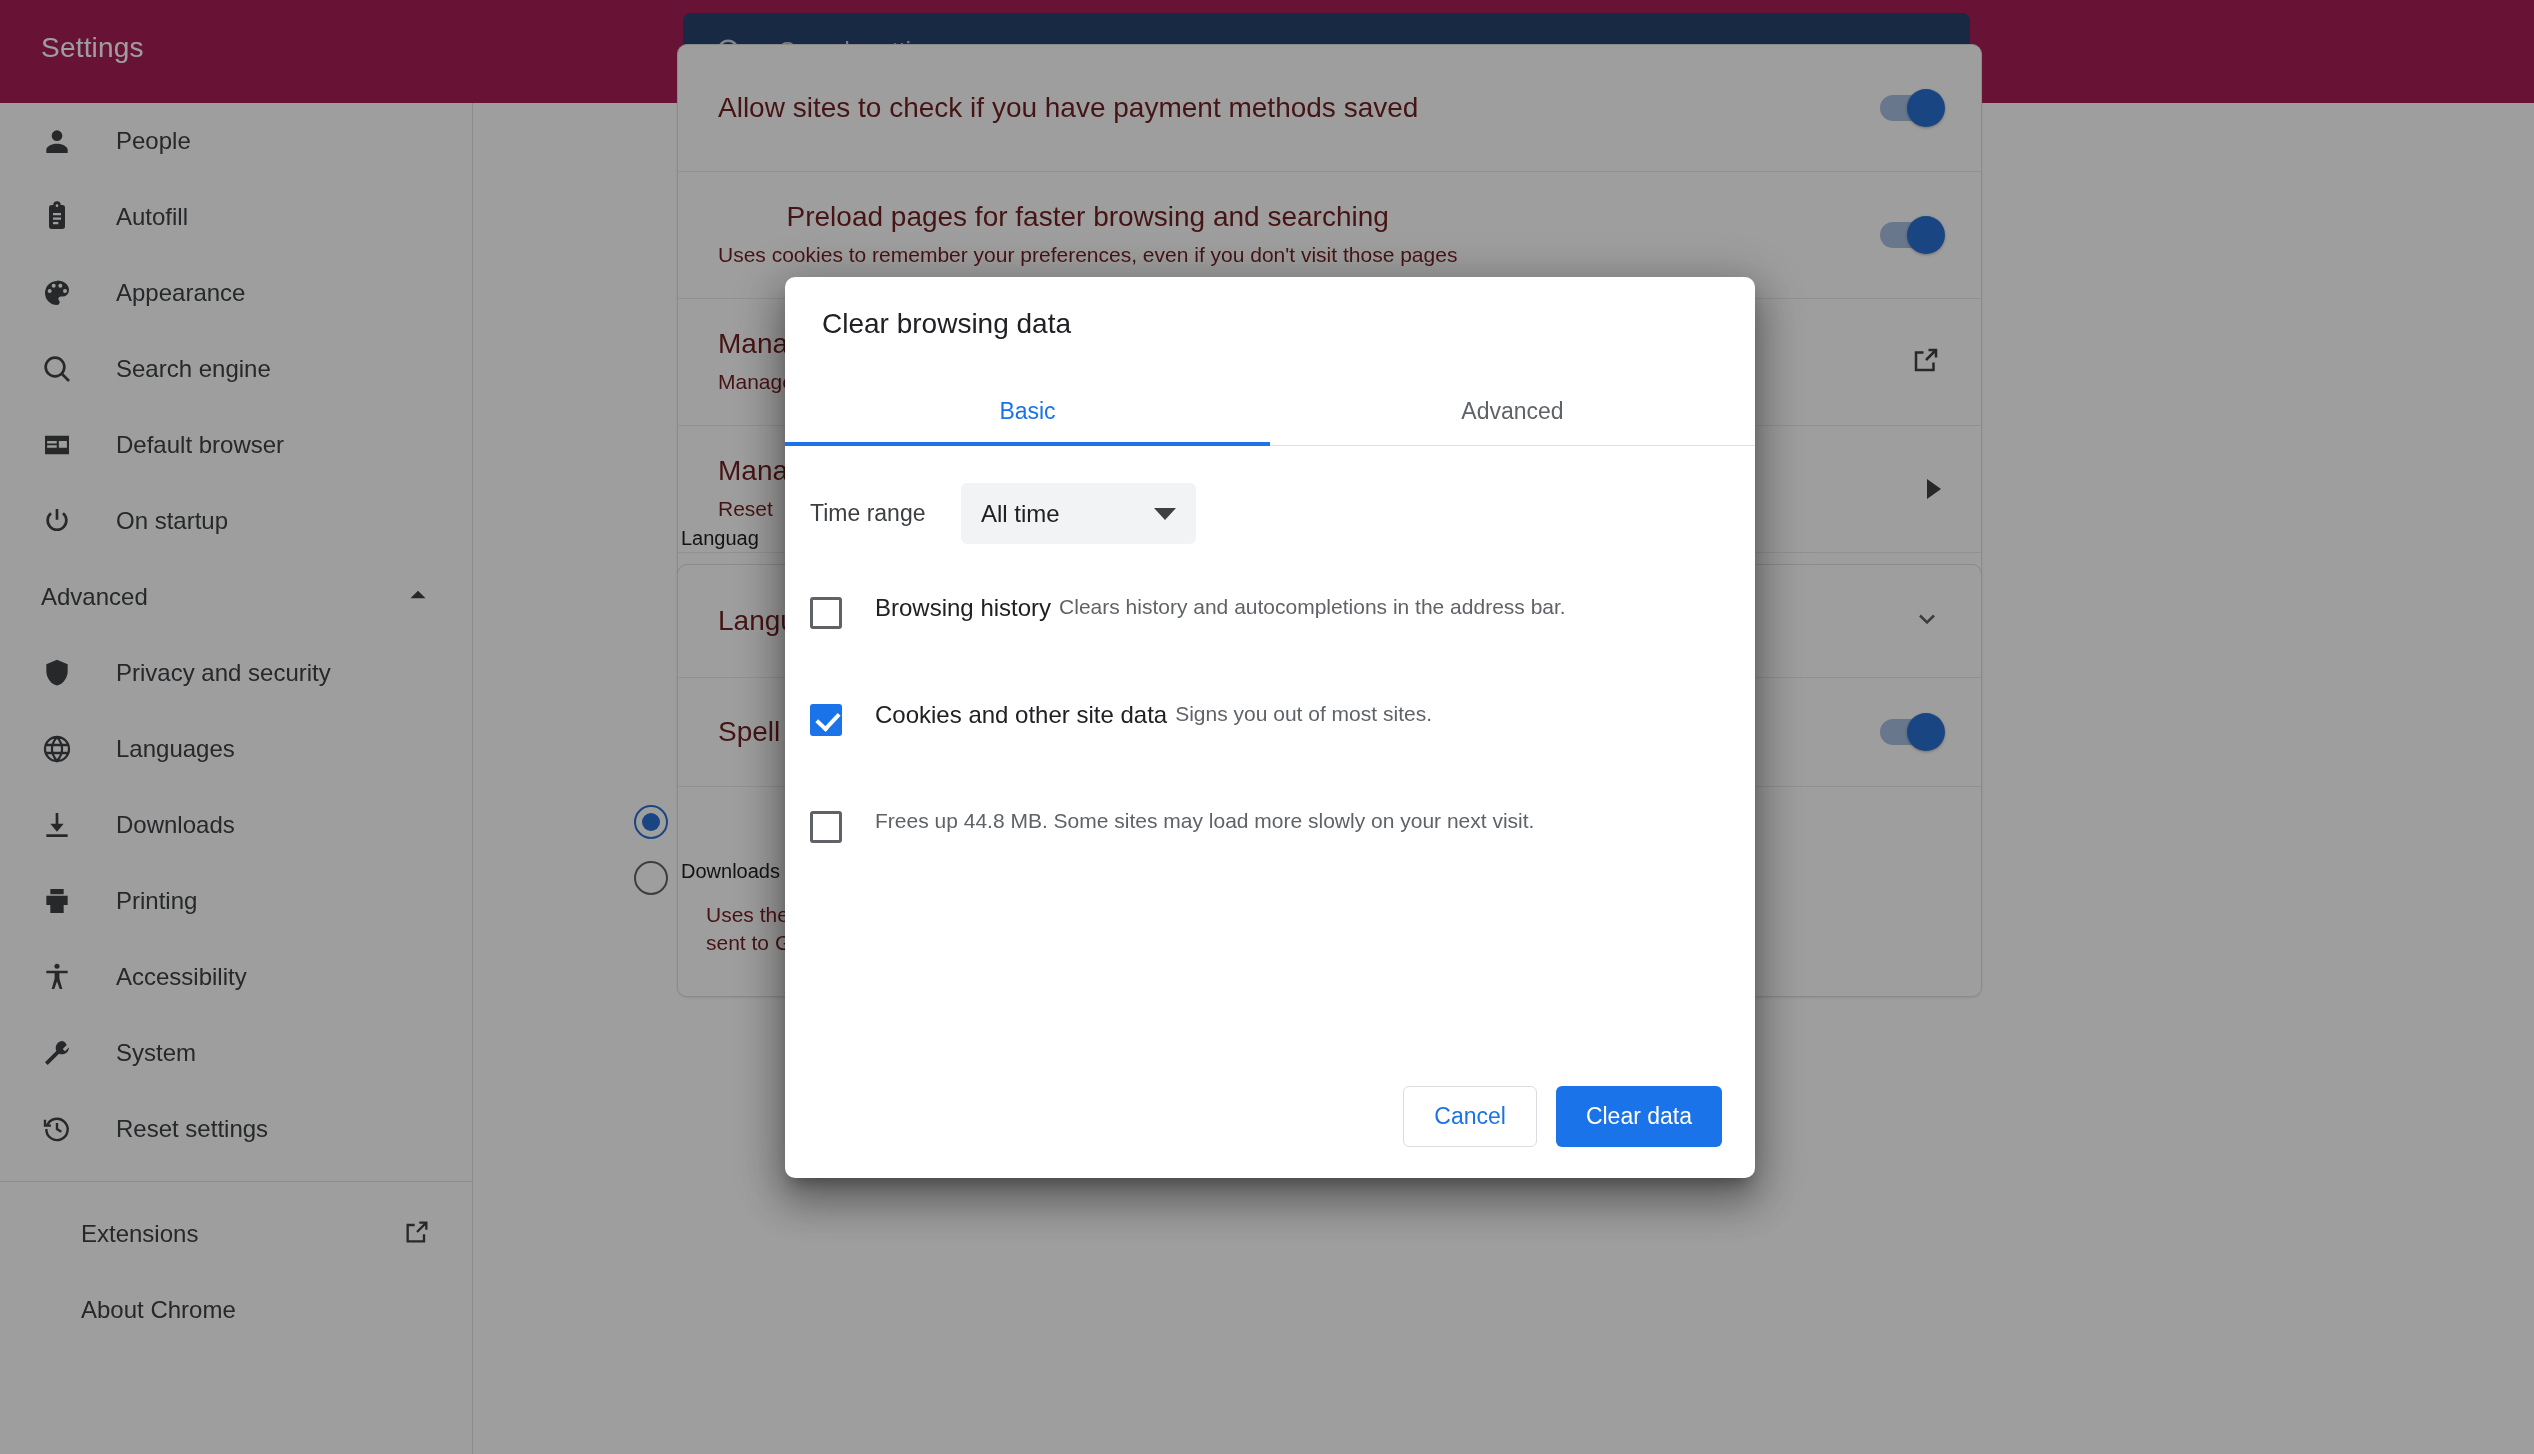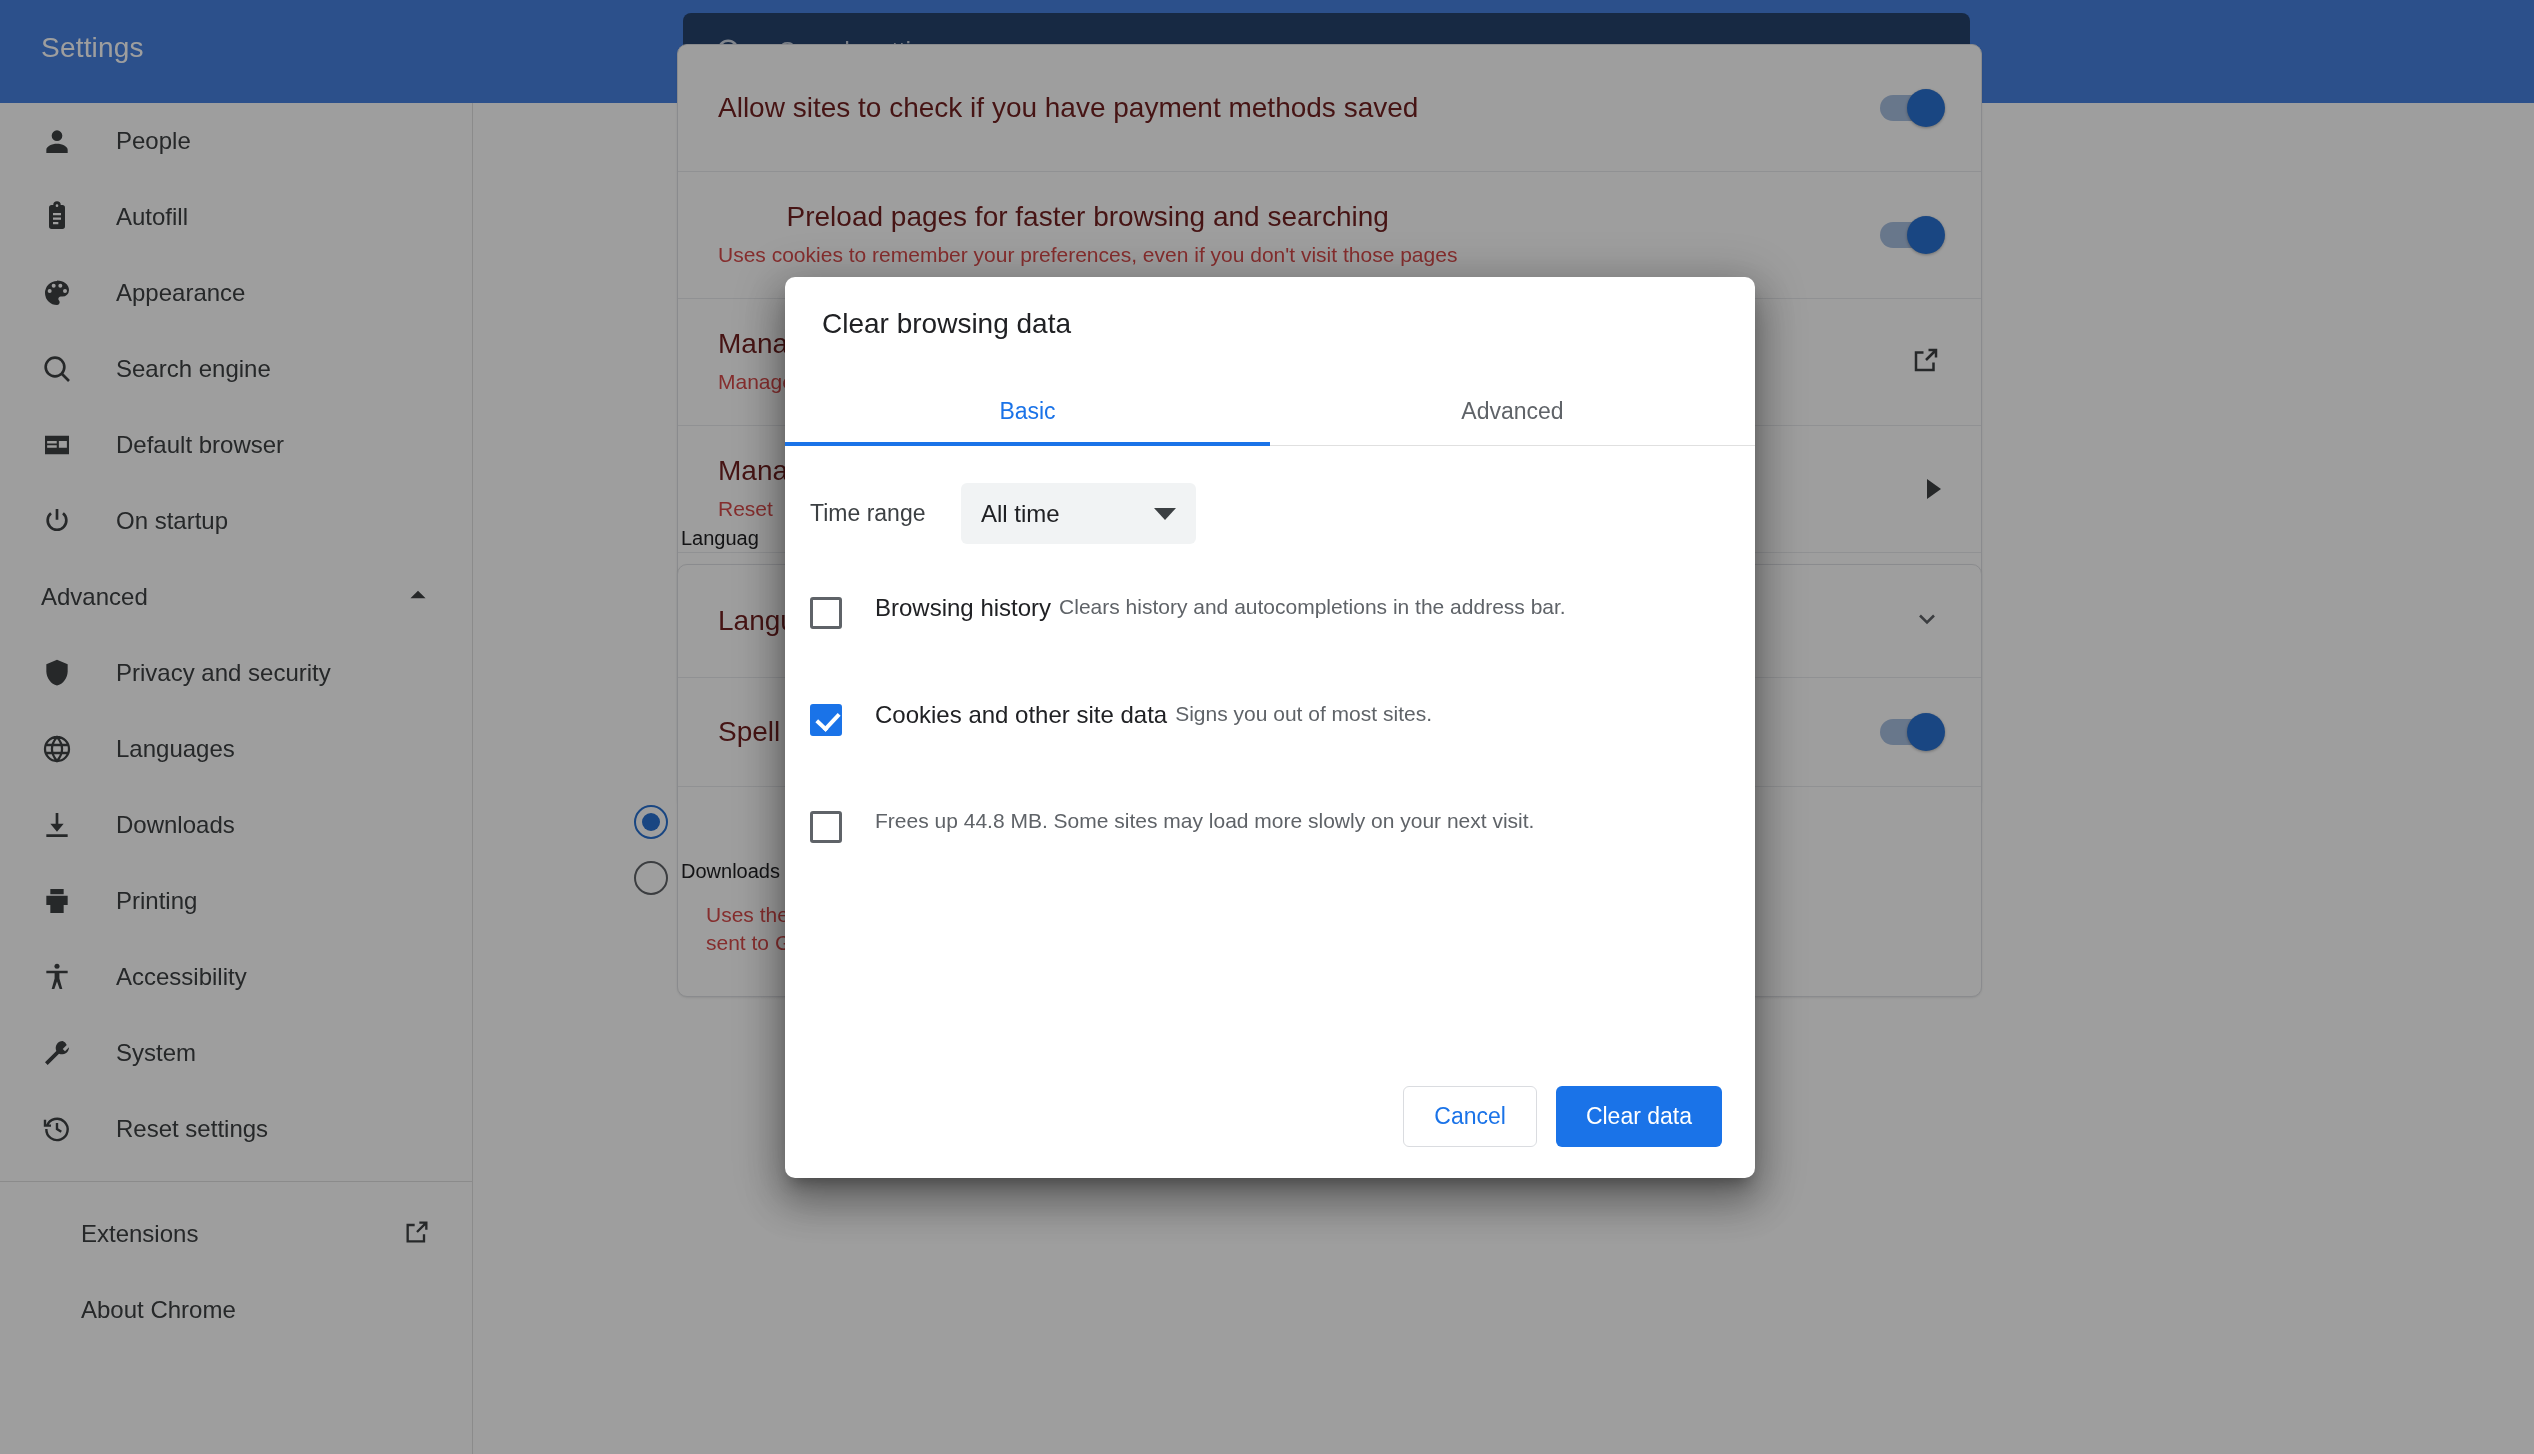"Settings" .topbar { background: #3b82f6 -> #be185d }
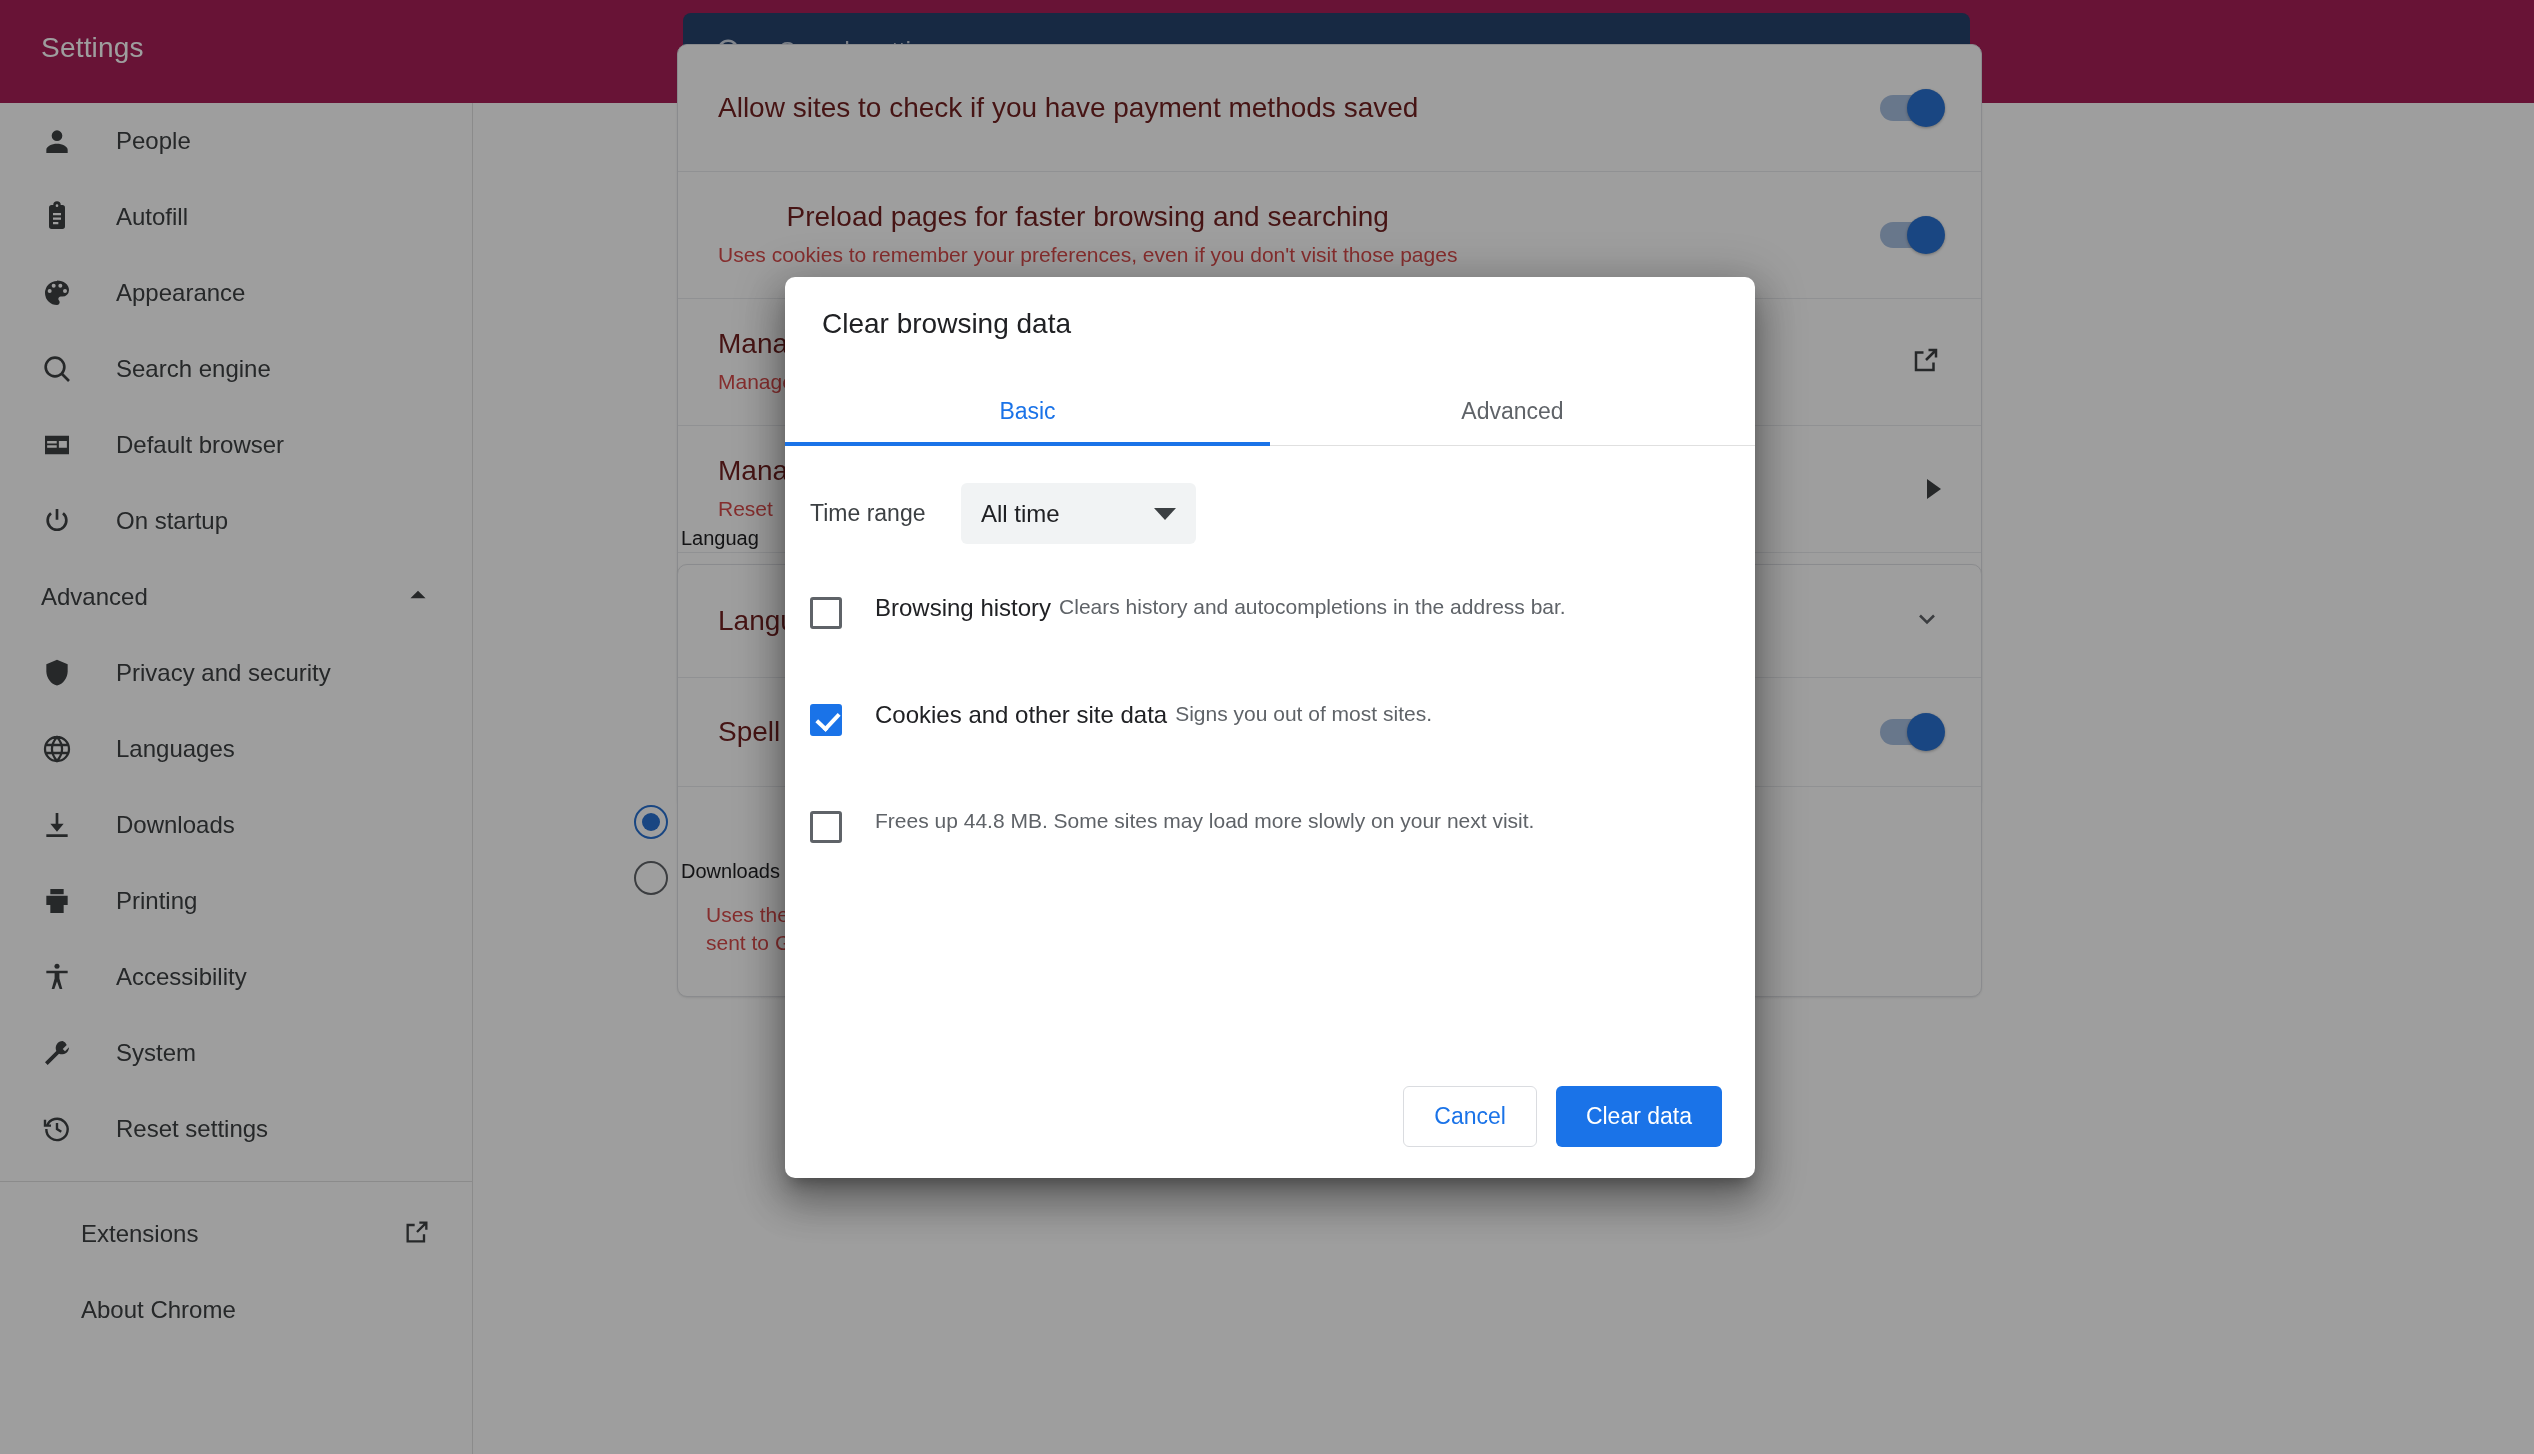"Uses cookies to remember your" .row-sub { color: #ef4444 -> #7f1d1d }
